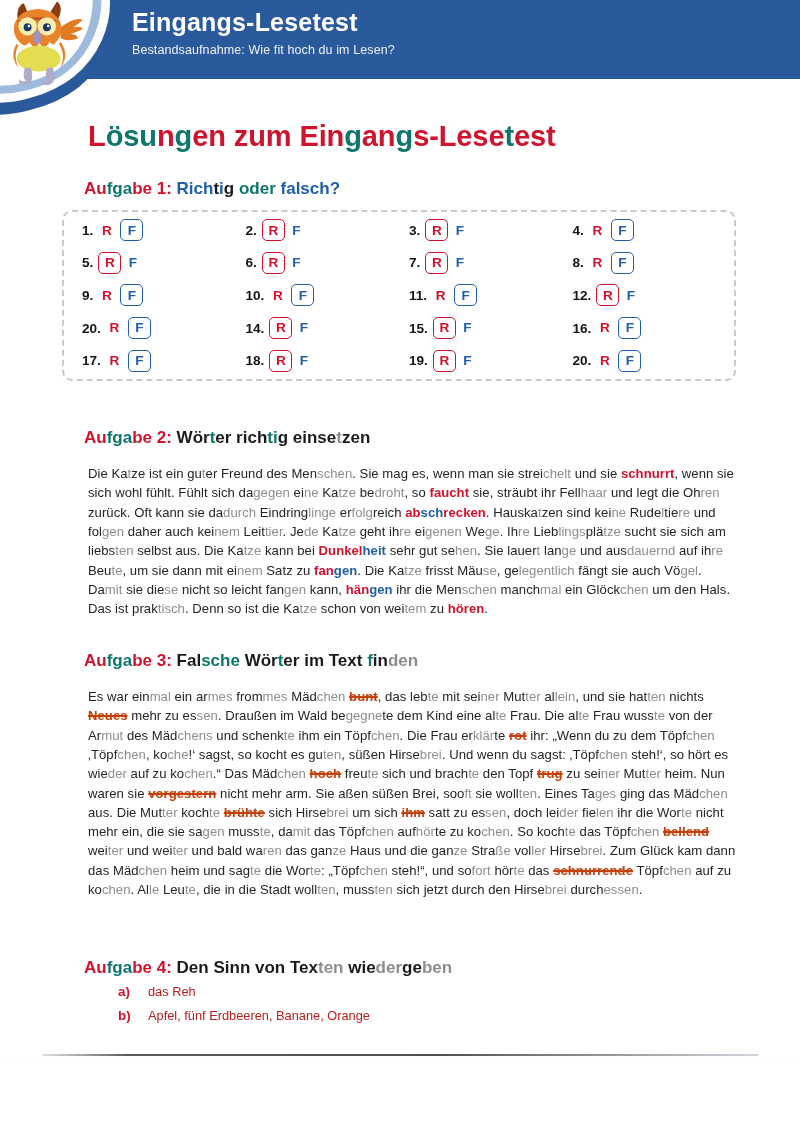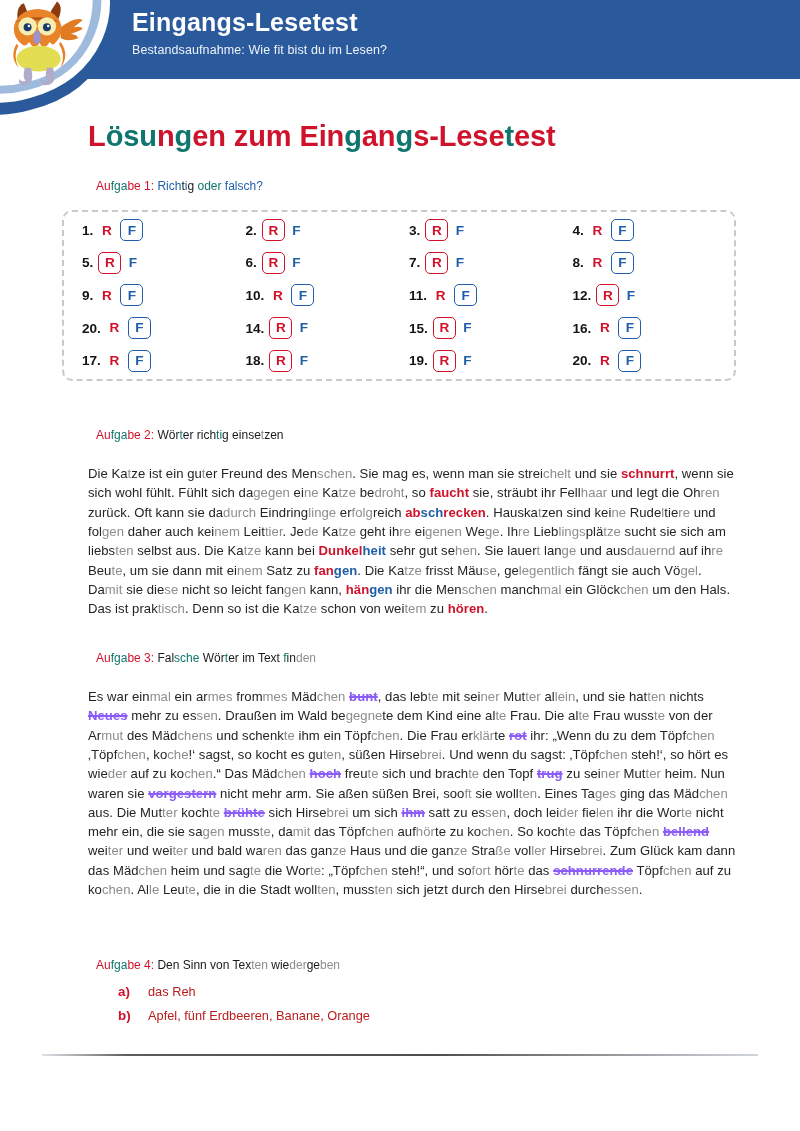"Bestandsaufnahme: Wie fit bist du" div.hdr-sub { text: bist -> hoch }
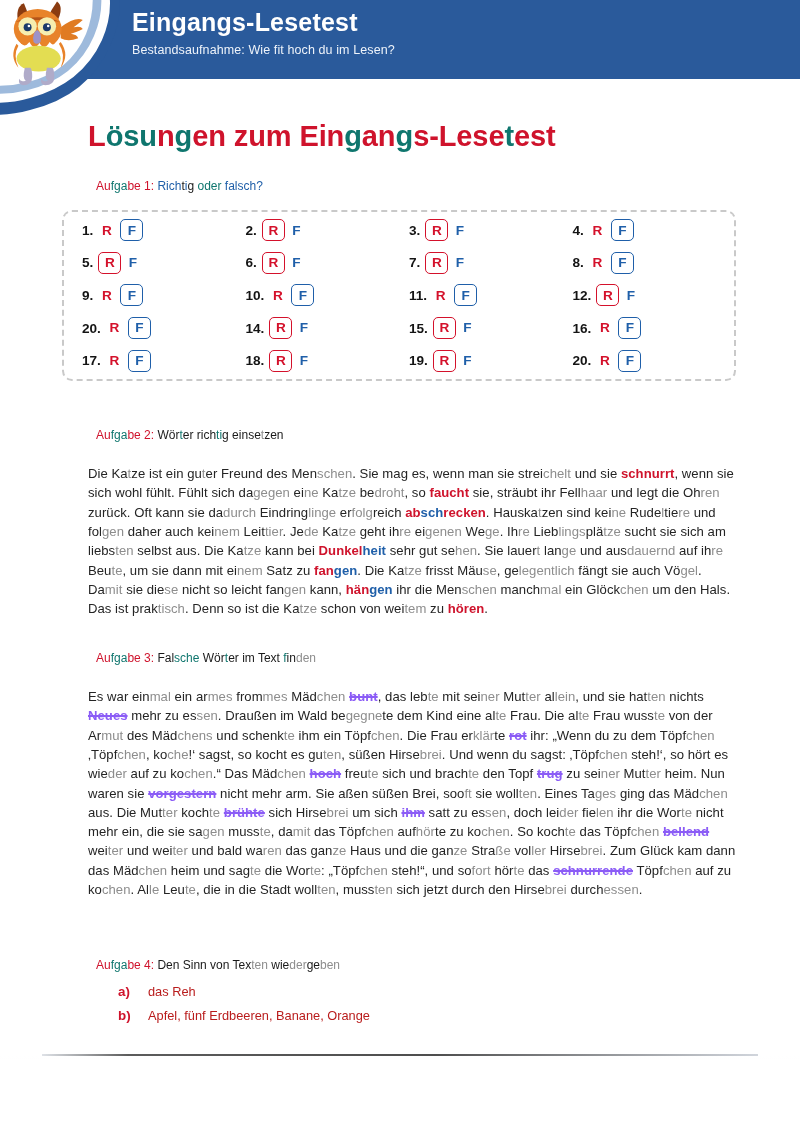"Aufgabe 1: Richtig oder falsch?" .task-head { font-size: 12px -> 17px; font-weight: 400 -> 700; left: 96px -> 84px }
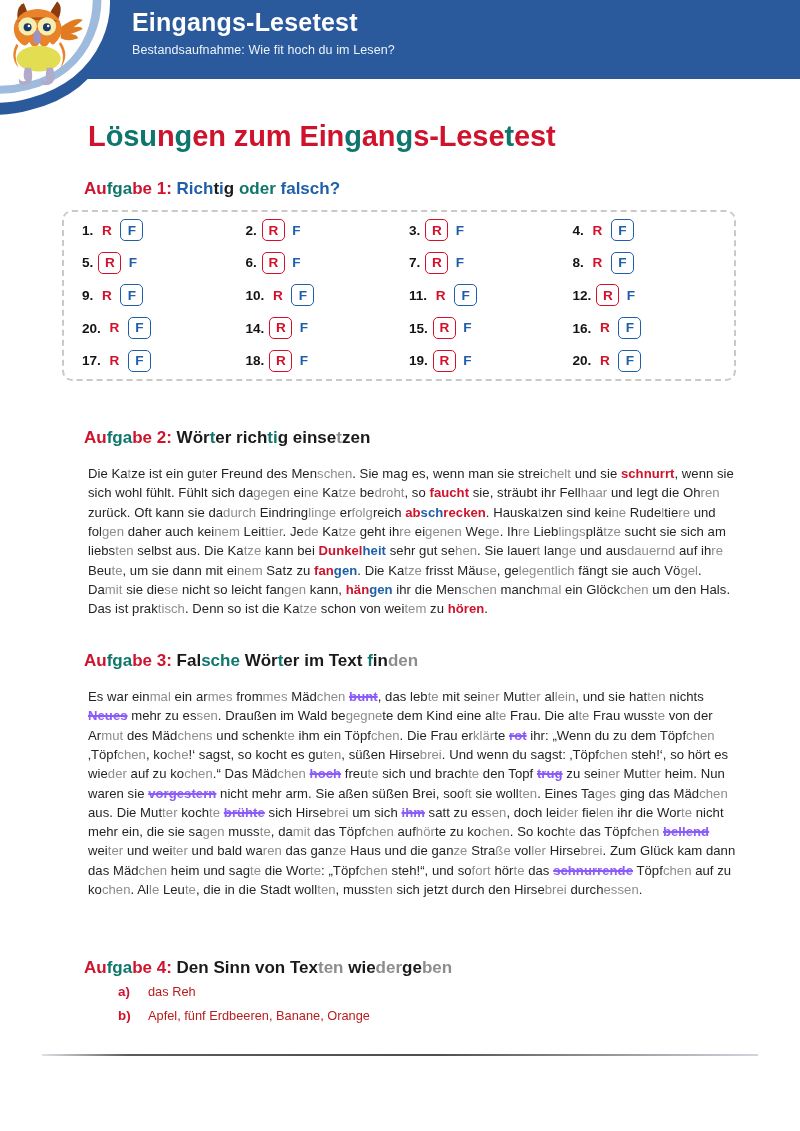"bunt" .strike { color: #8b5cf6 -> #c2410c }
